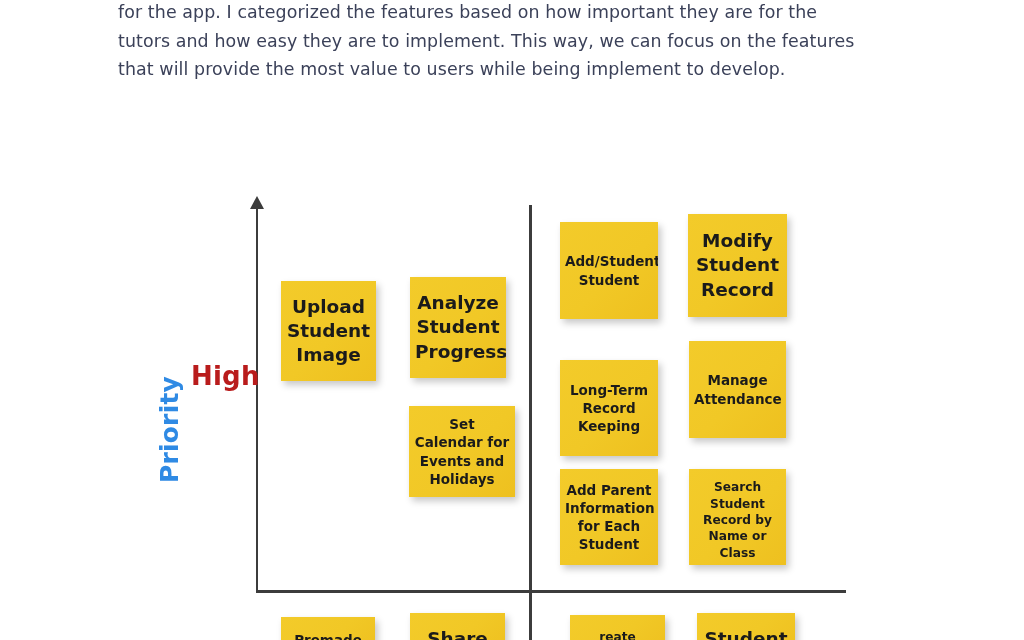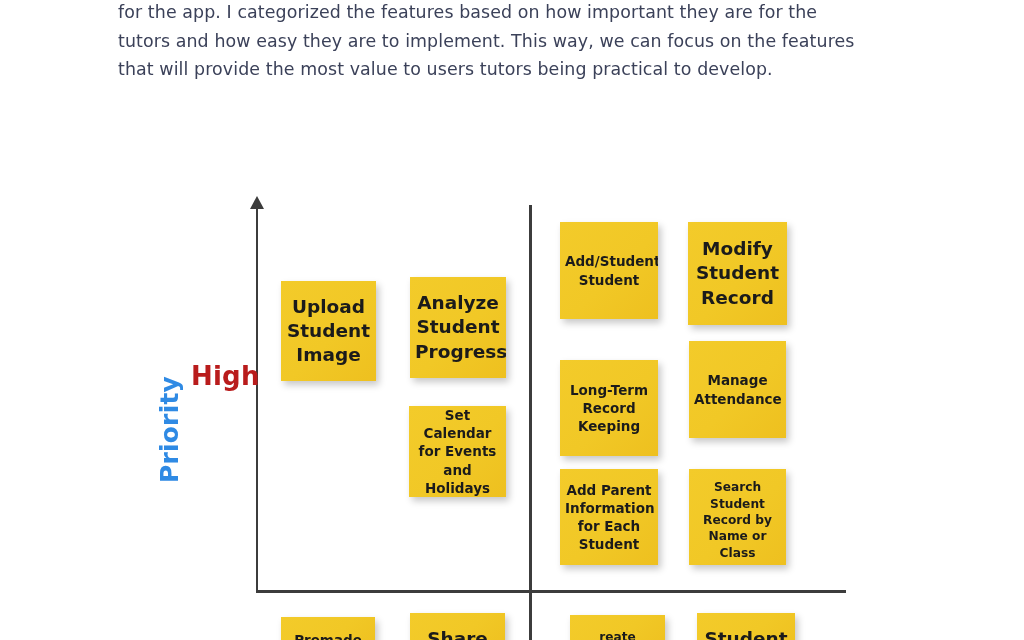"that will provide the most" div.last-line { text: tutors being practical -> while being implement }
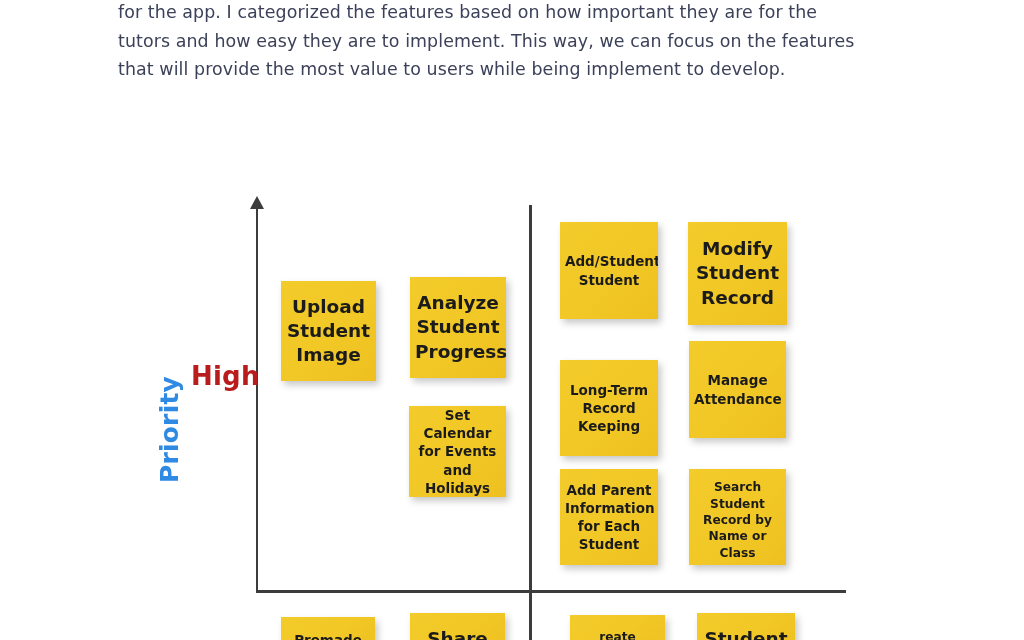"Modify Student Record" div.note { top: 222px -> 214px }
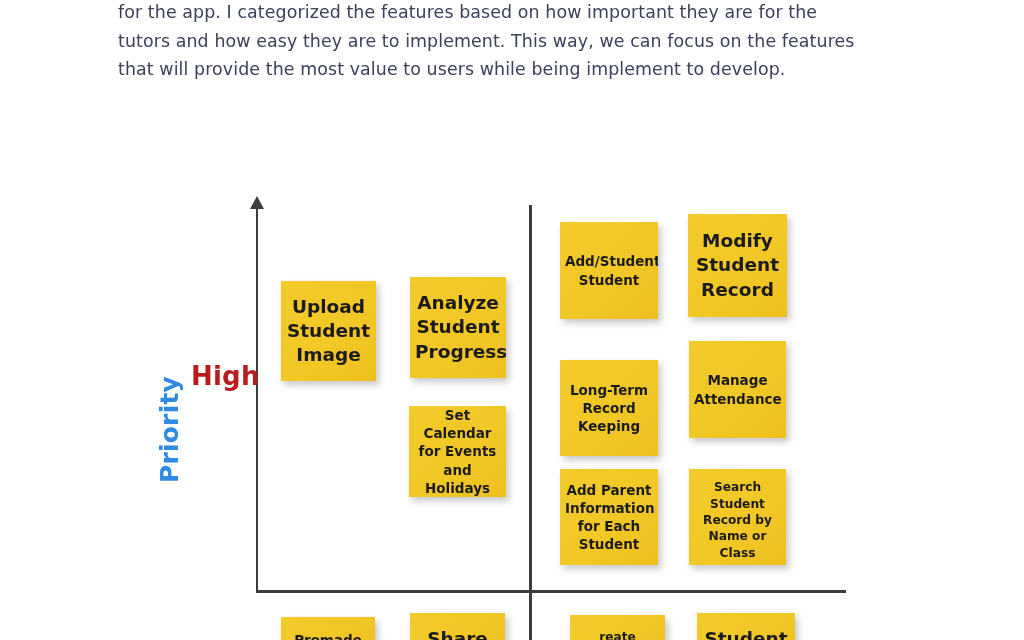"Set Calendar for Events and" div.note { width: 97px -> 106px }
